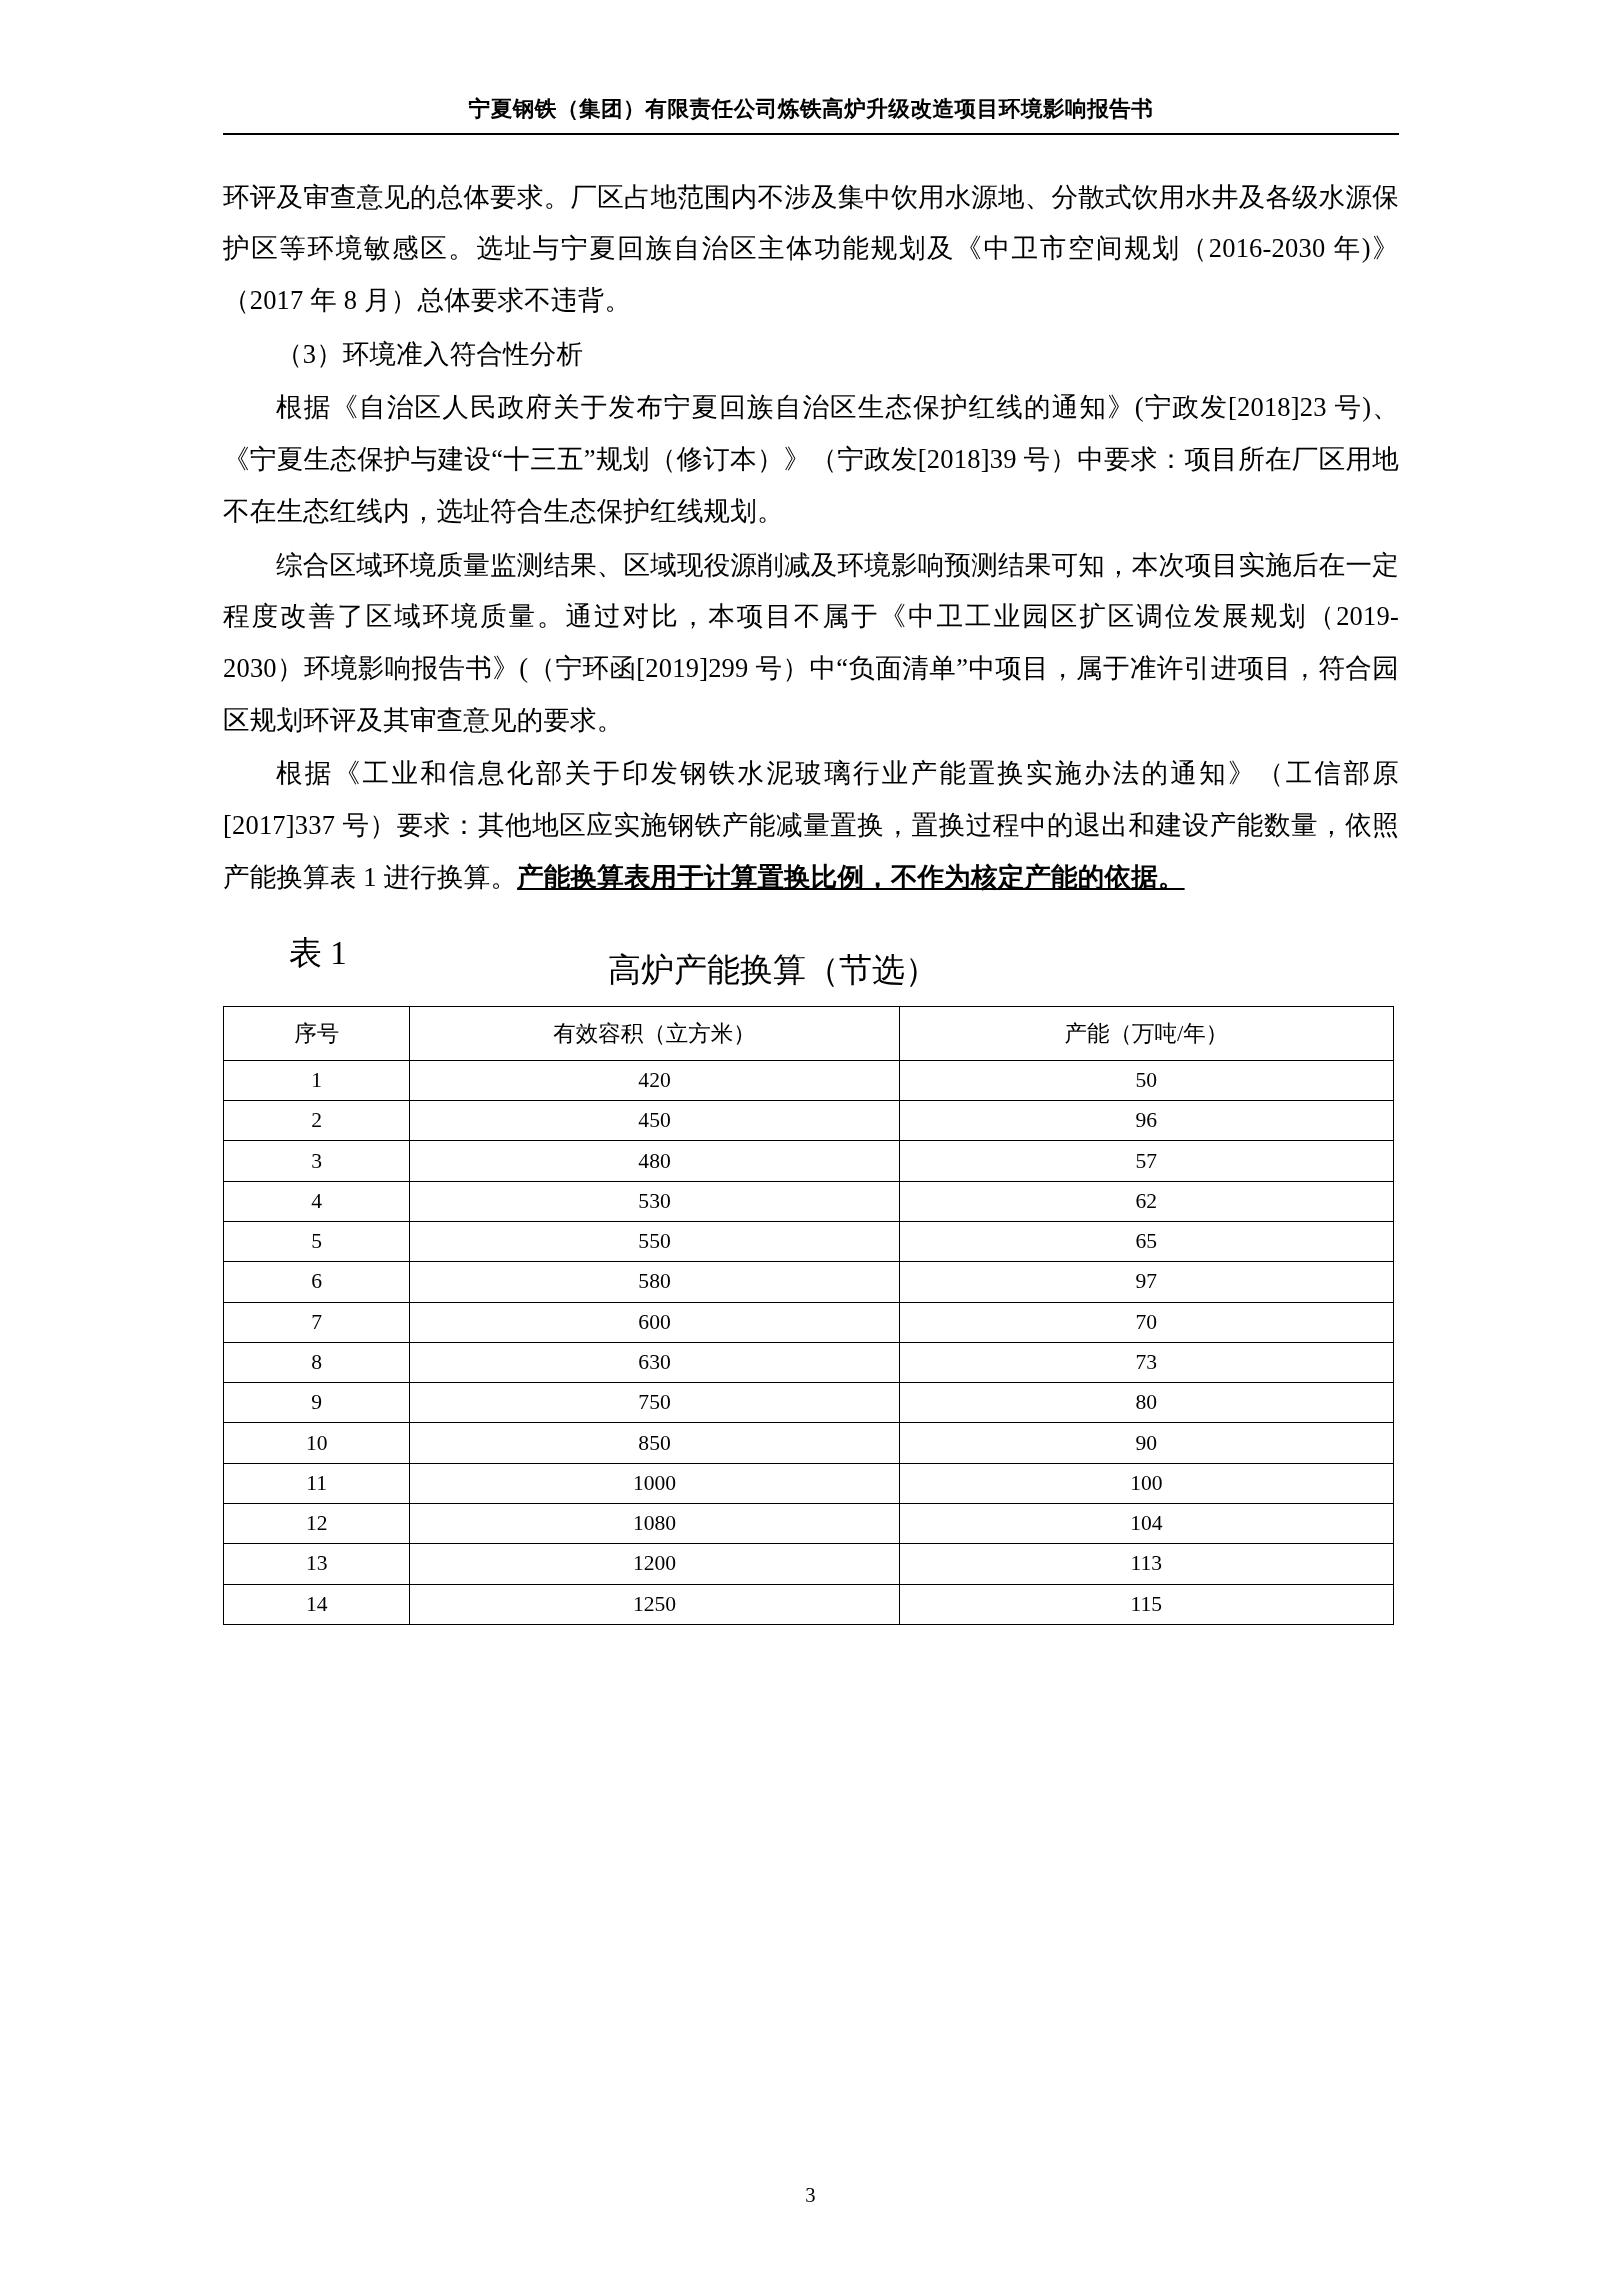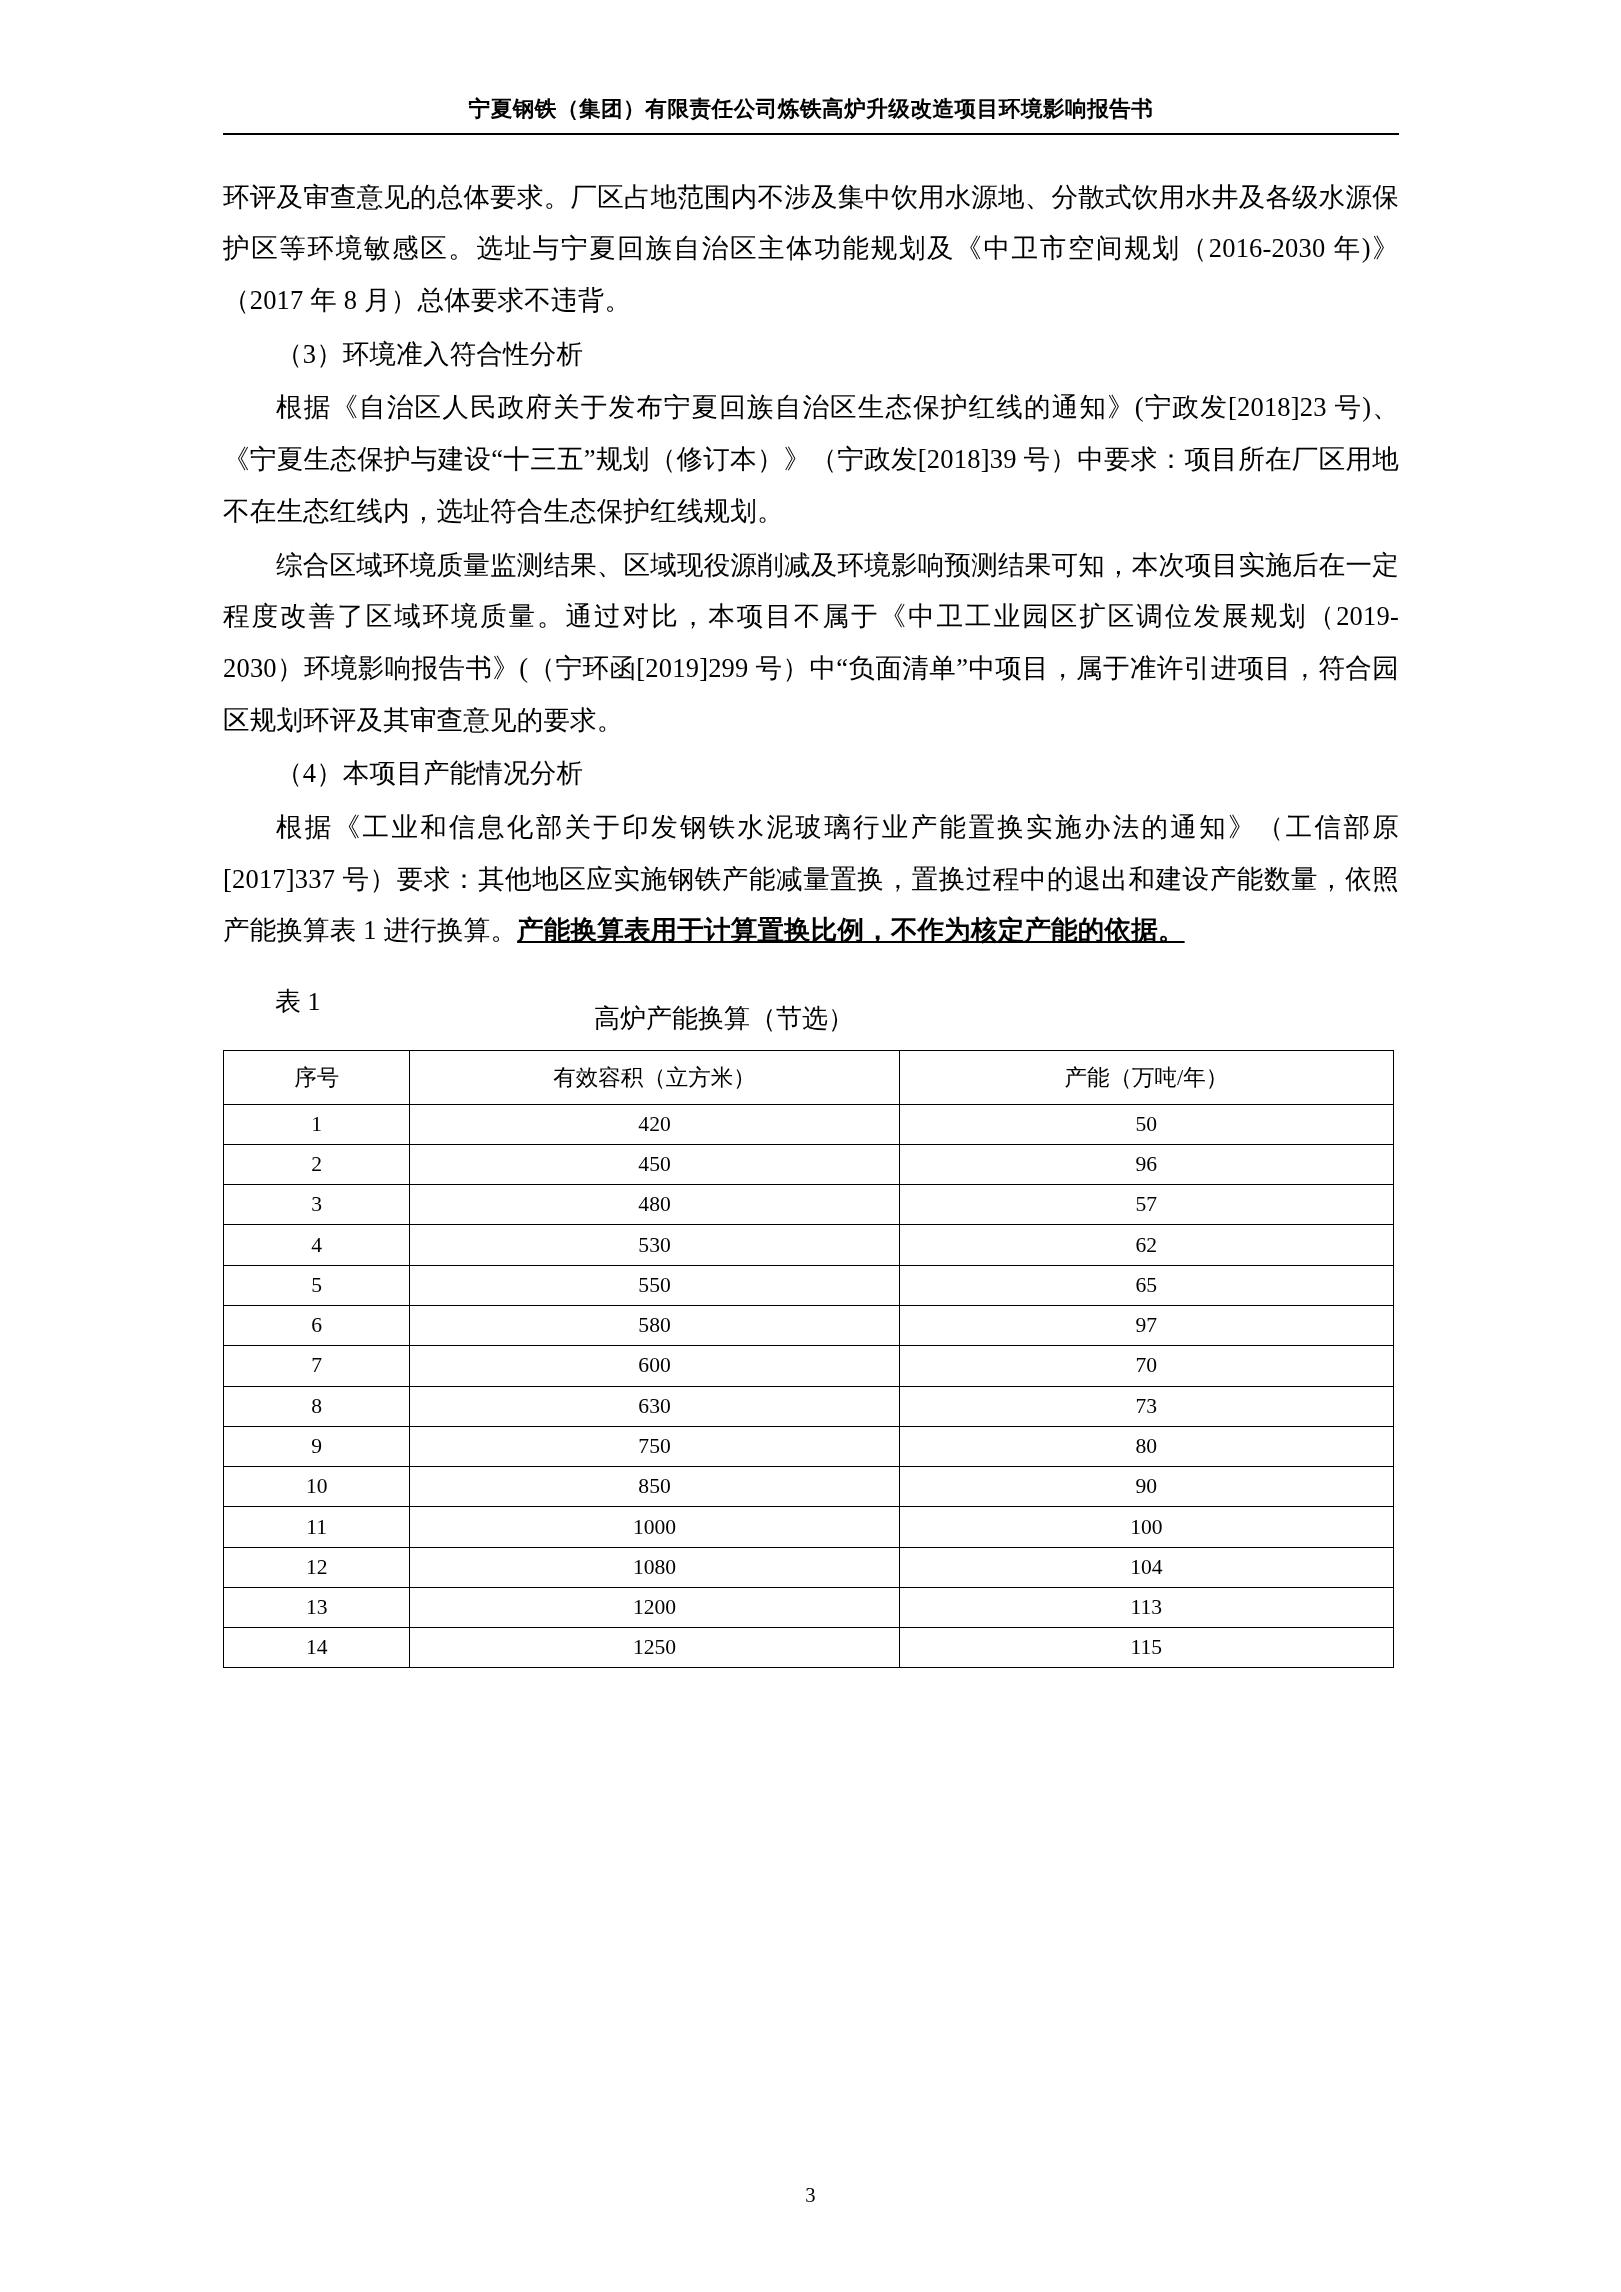"（4）本项目产能情况分析" p.body-text { html: <p>（4）本项目产能情况分析</p> -> none }
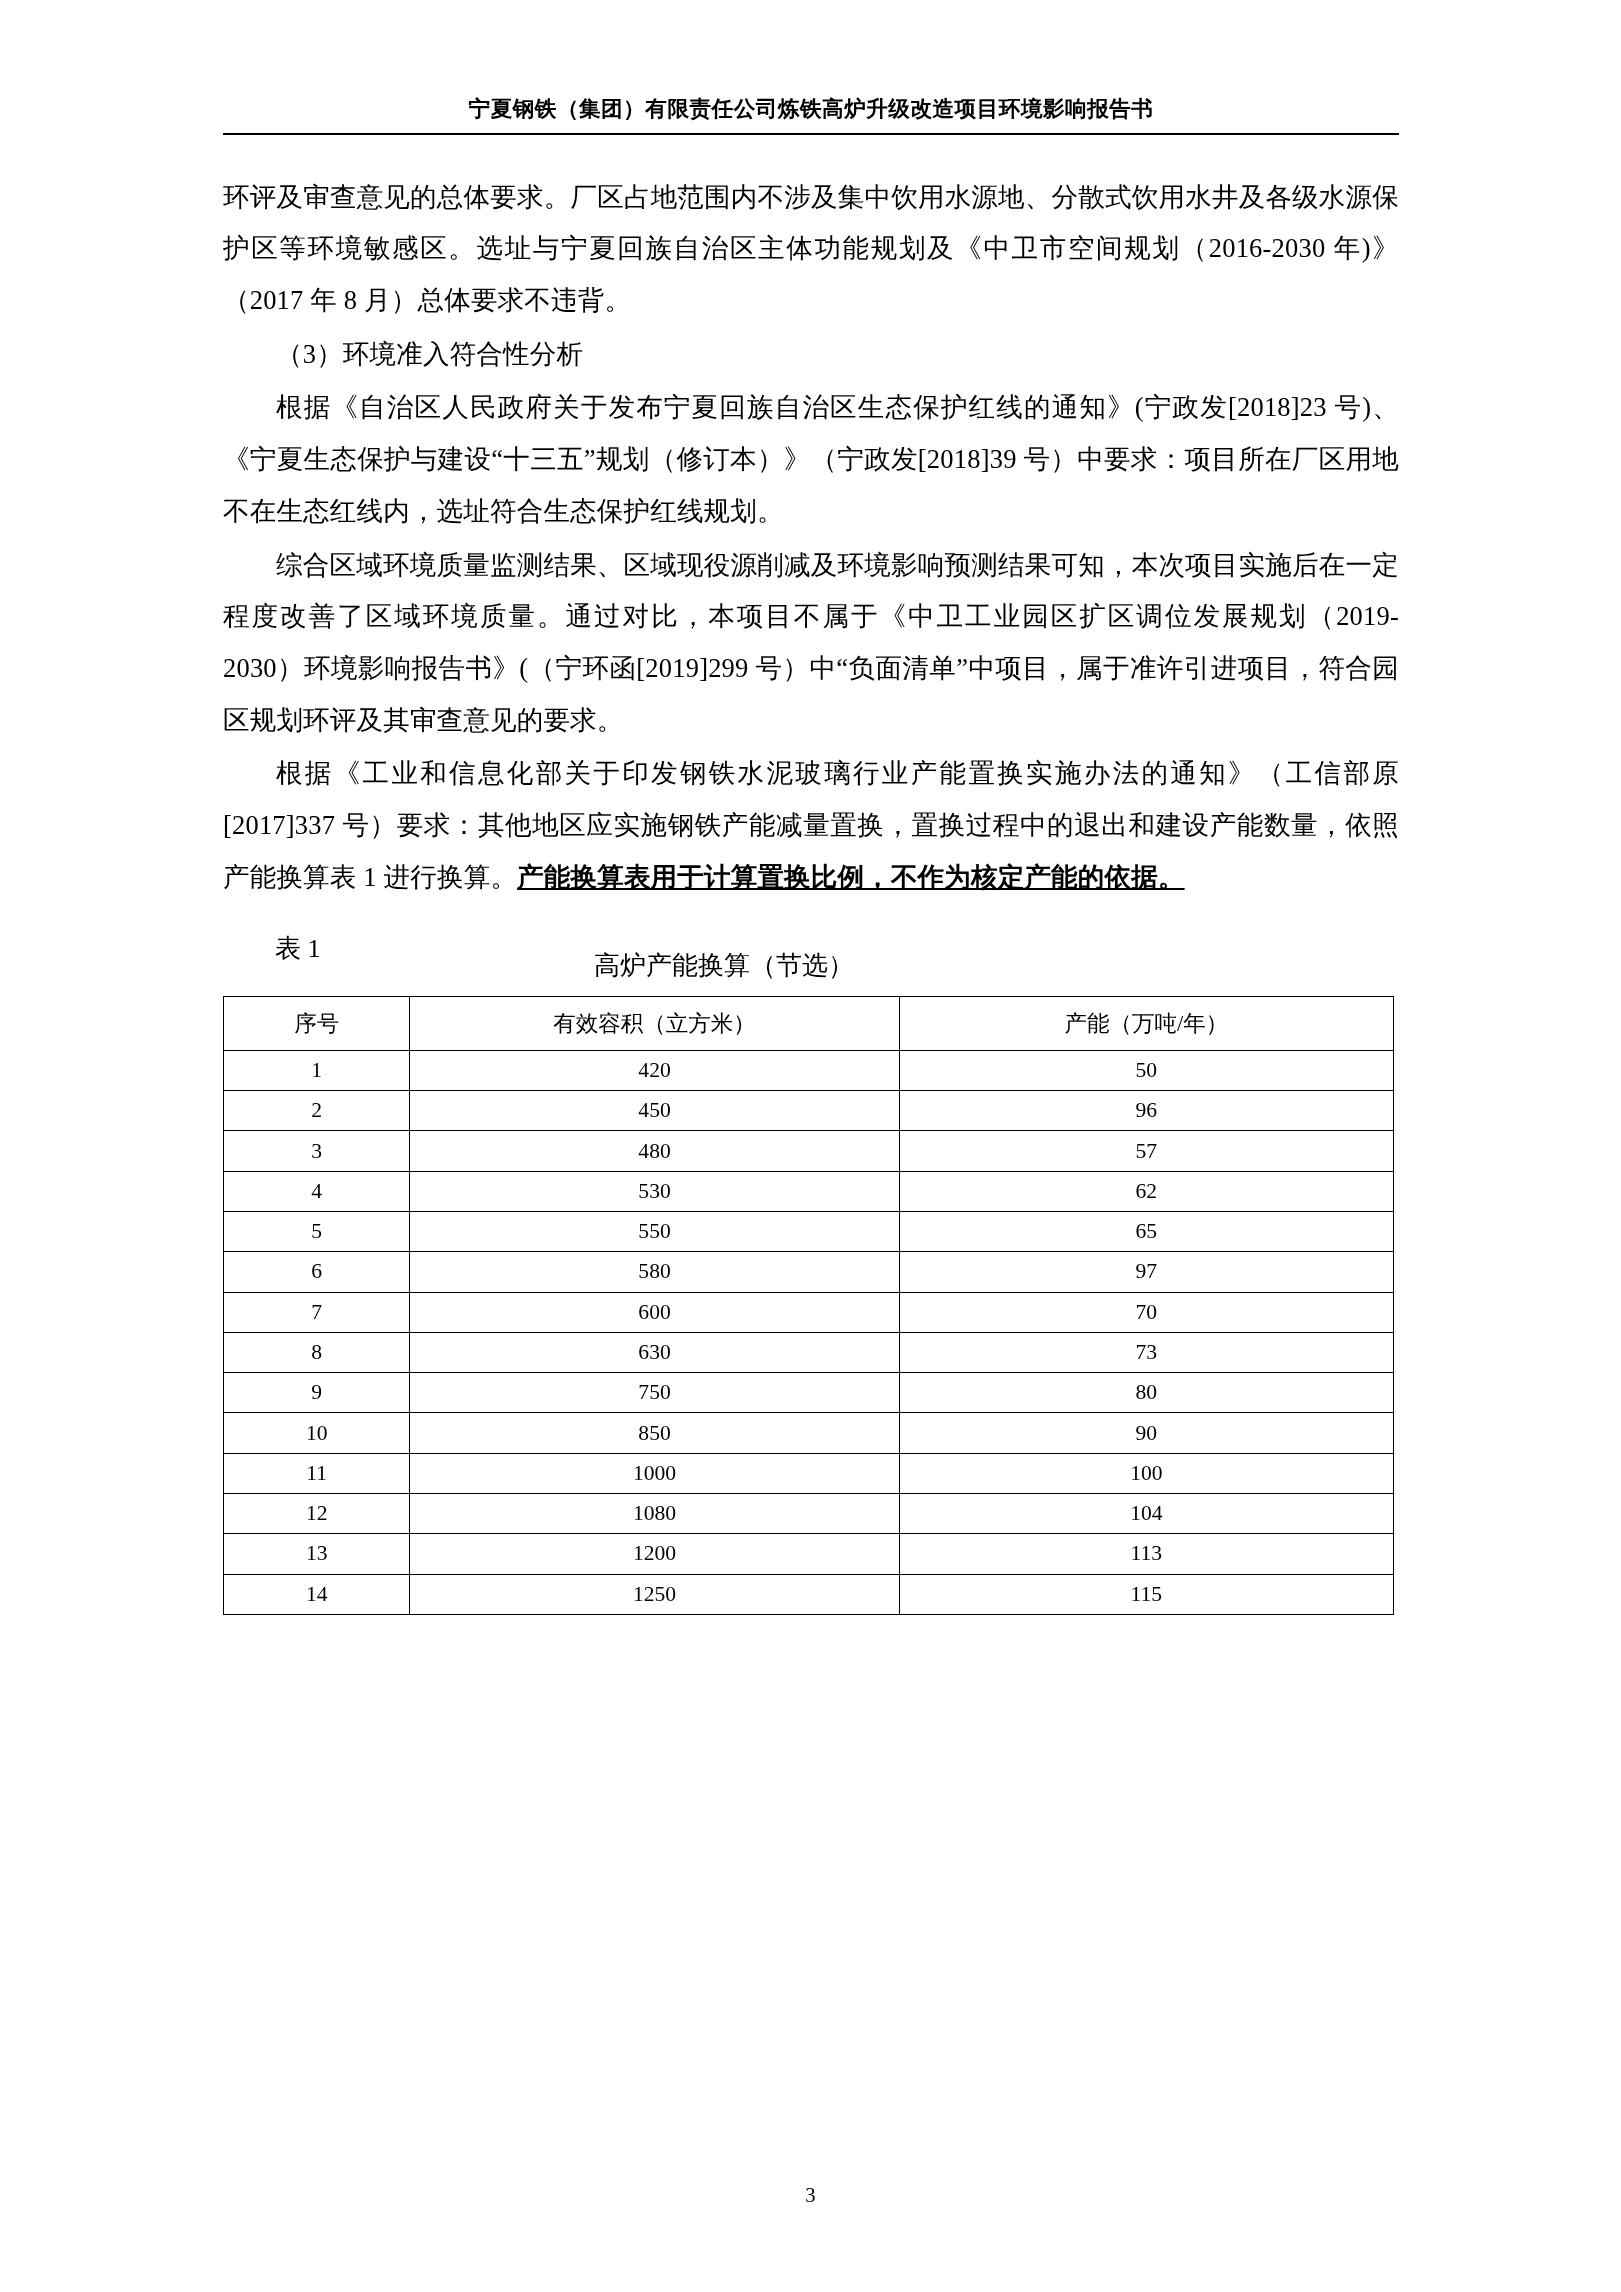"表 1" .table-caption { font-size: 26px -> 33px }
